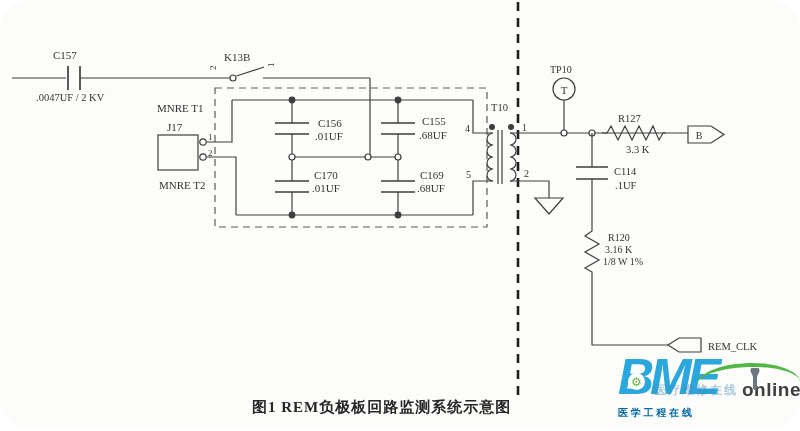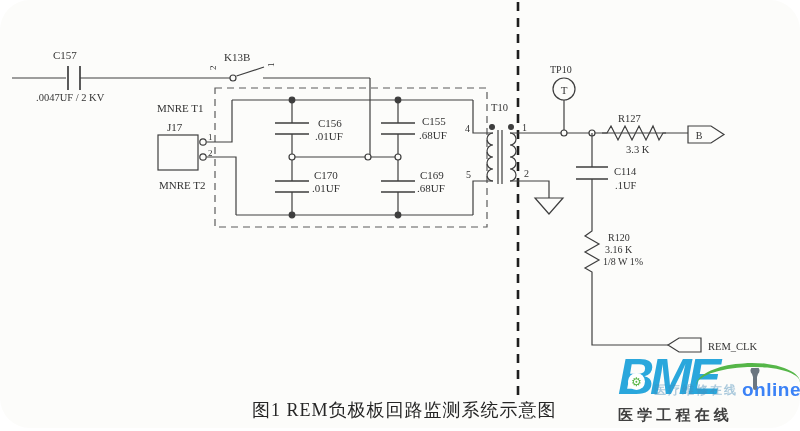"online" .logo-online { color: #3b82f6 -> #404040 }
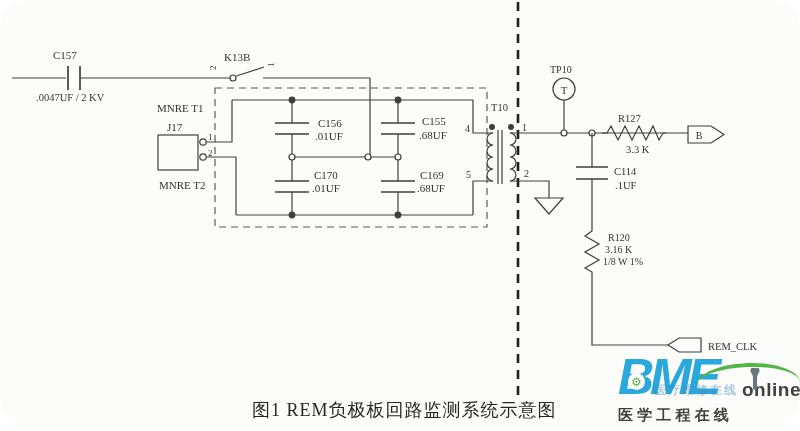"图1 REM负极板回路监测系统示意图" .caption { font-size: 18px -> 15px; font-weight: normal -> bold }
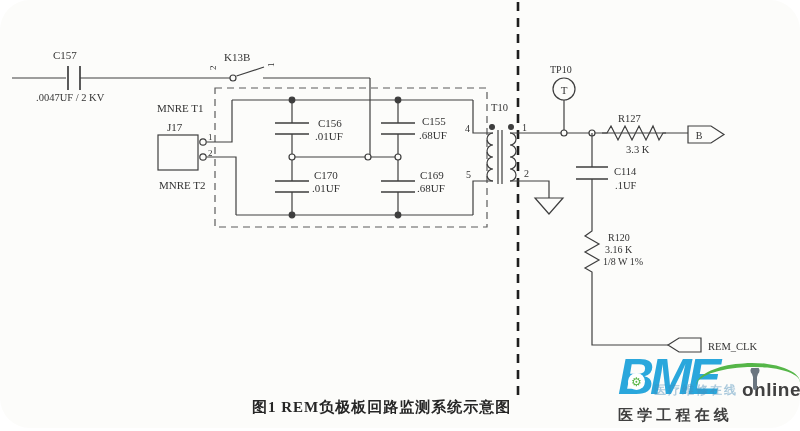"医 学 工 程 在" .logo-tagline { color: #404040 -> #0369a1; font-size: 15px -> 10px }
